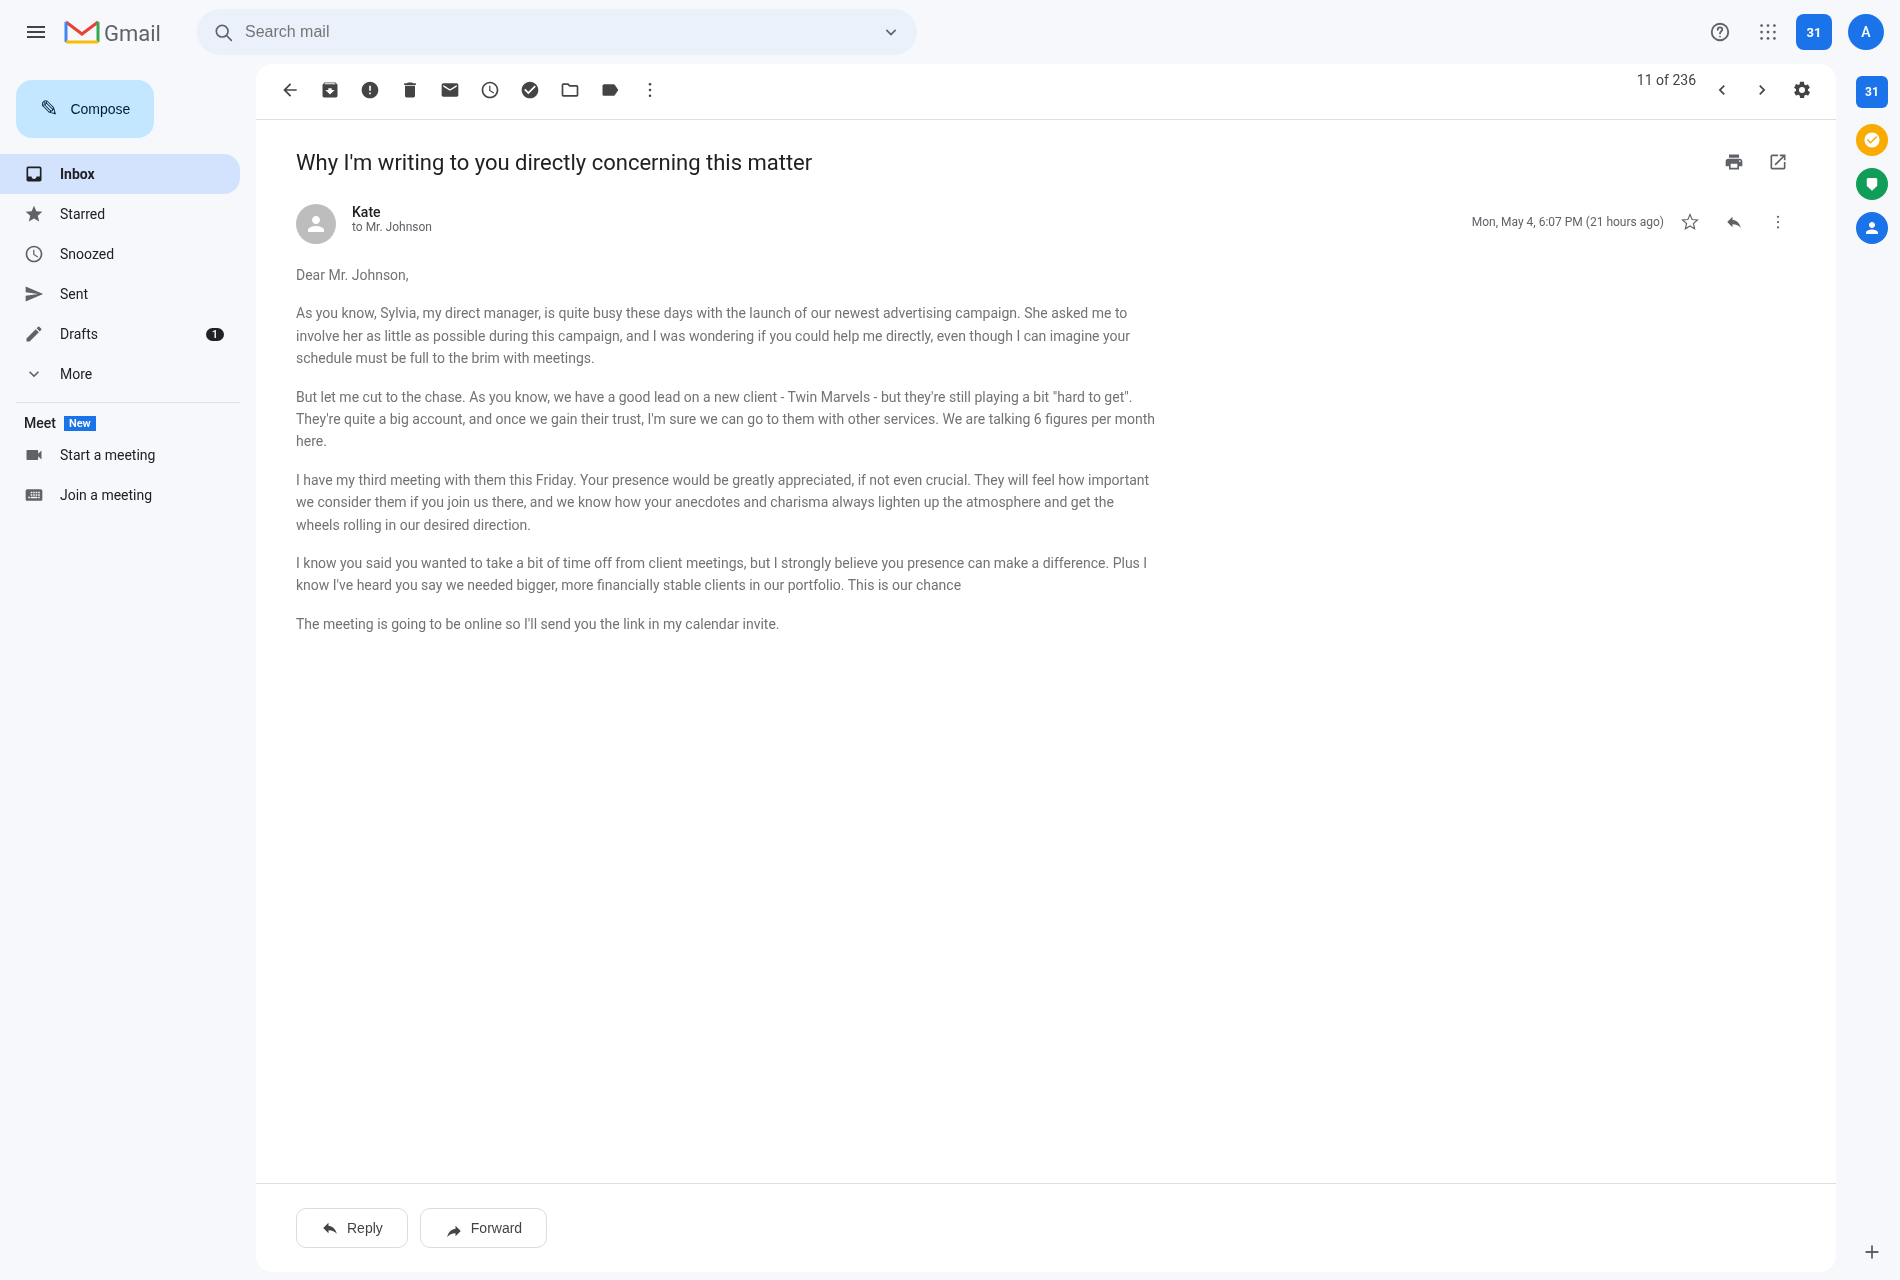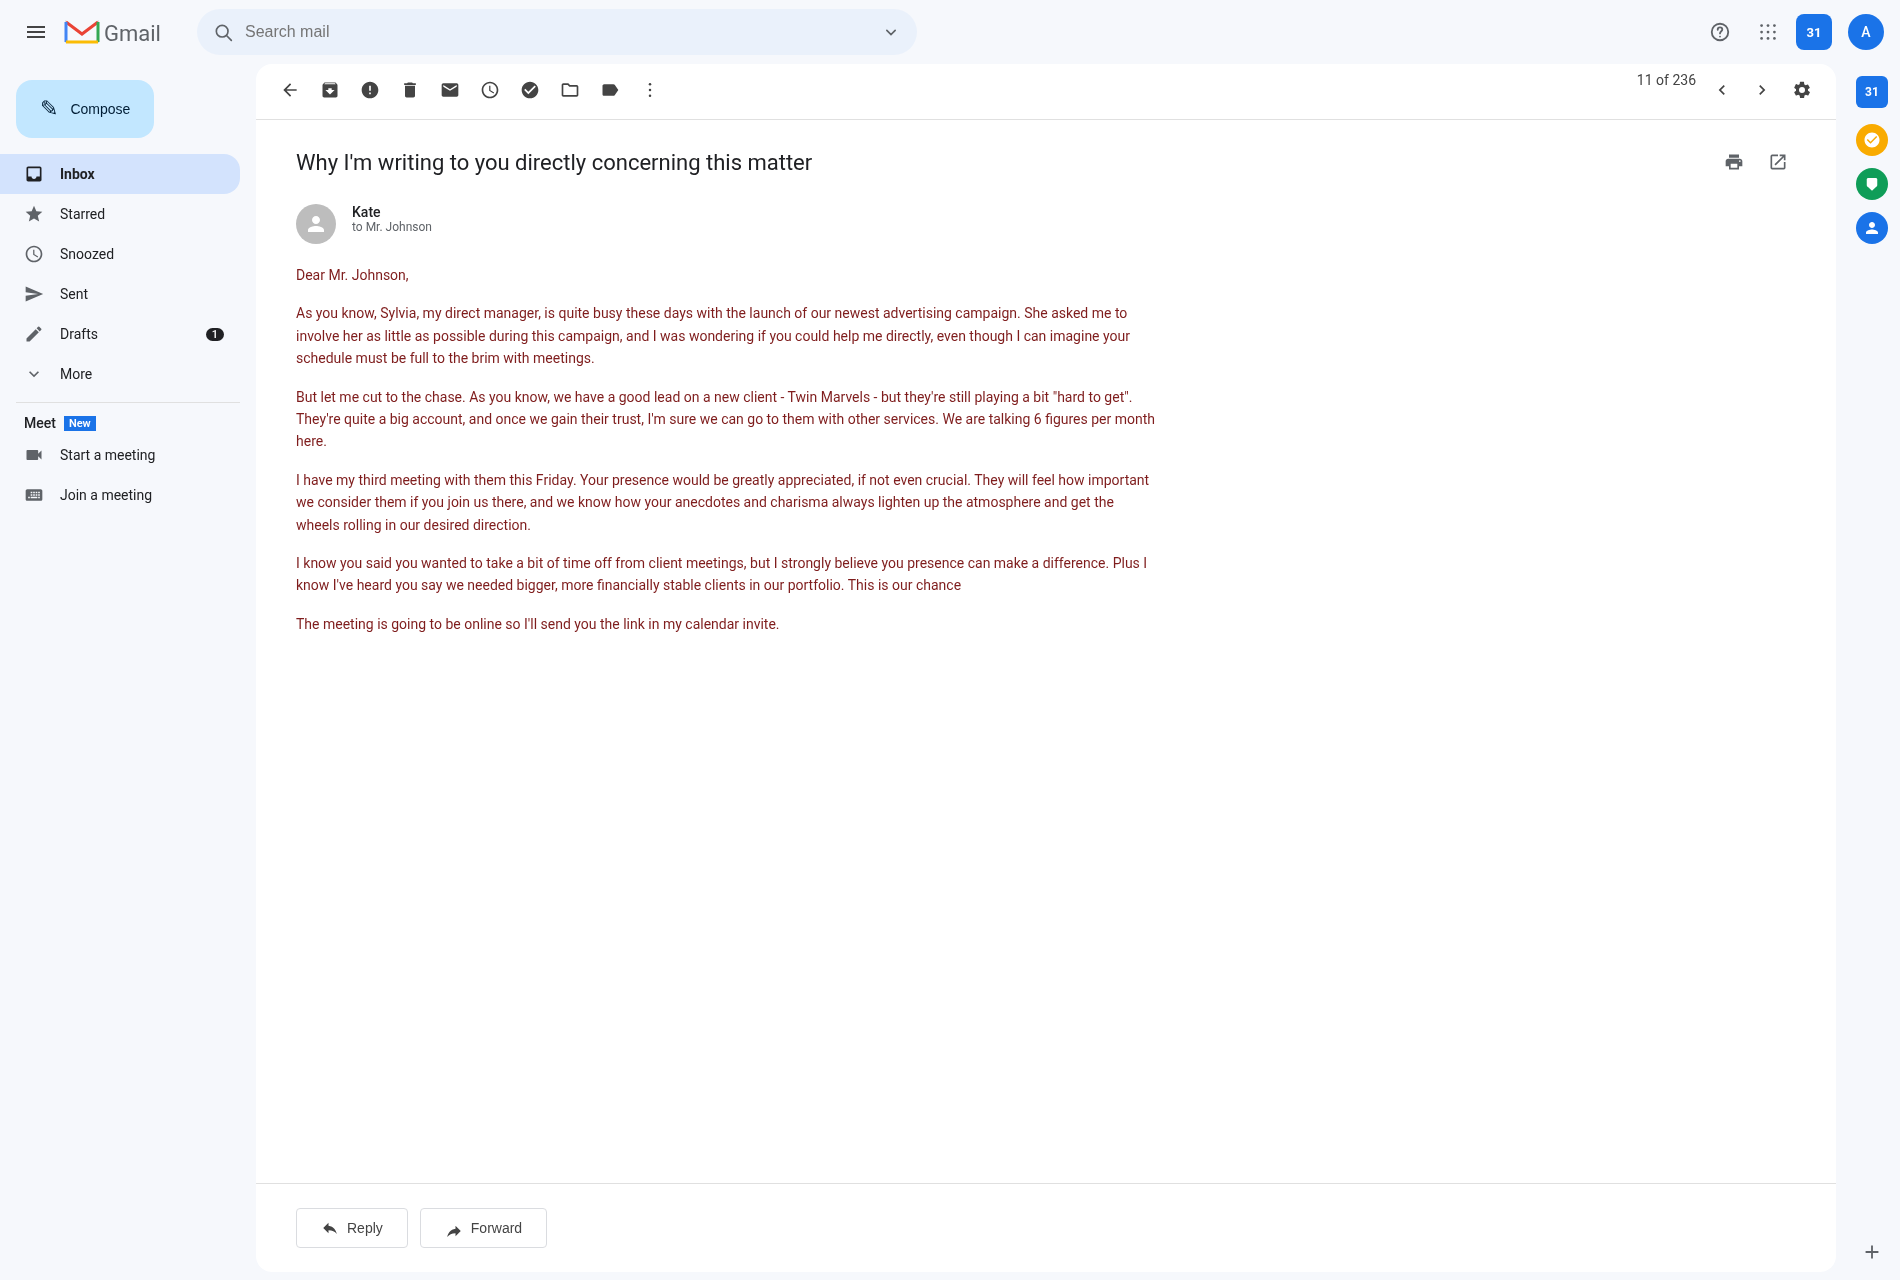"Mon, May 4, 6:07 PM" div.email-meta-right { html: none -> <div> <span>Mon, May 4, 6:07 PM (21 hours ago)</span> <button> <svg> <path></path> </svg> </button> <button> <svg> <path></path> </svg> </button> <button> <svg> <circle></circle> <circle></circle> <circle></circle> </svg> </button> </div> }
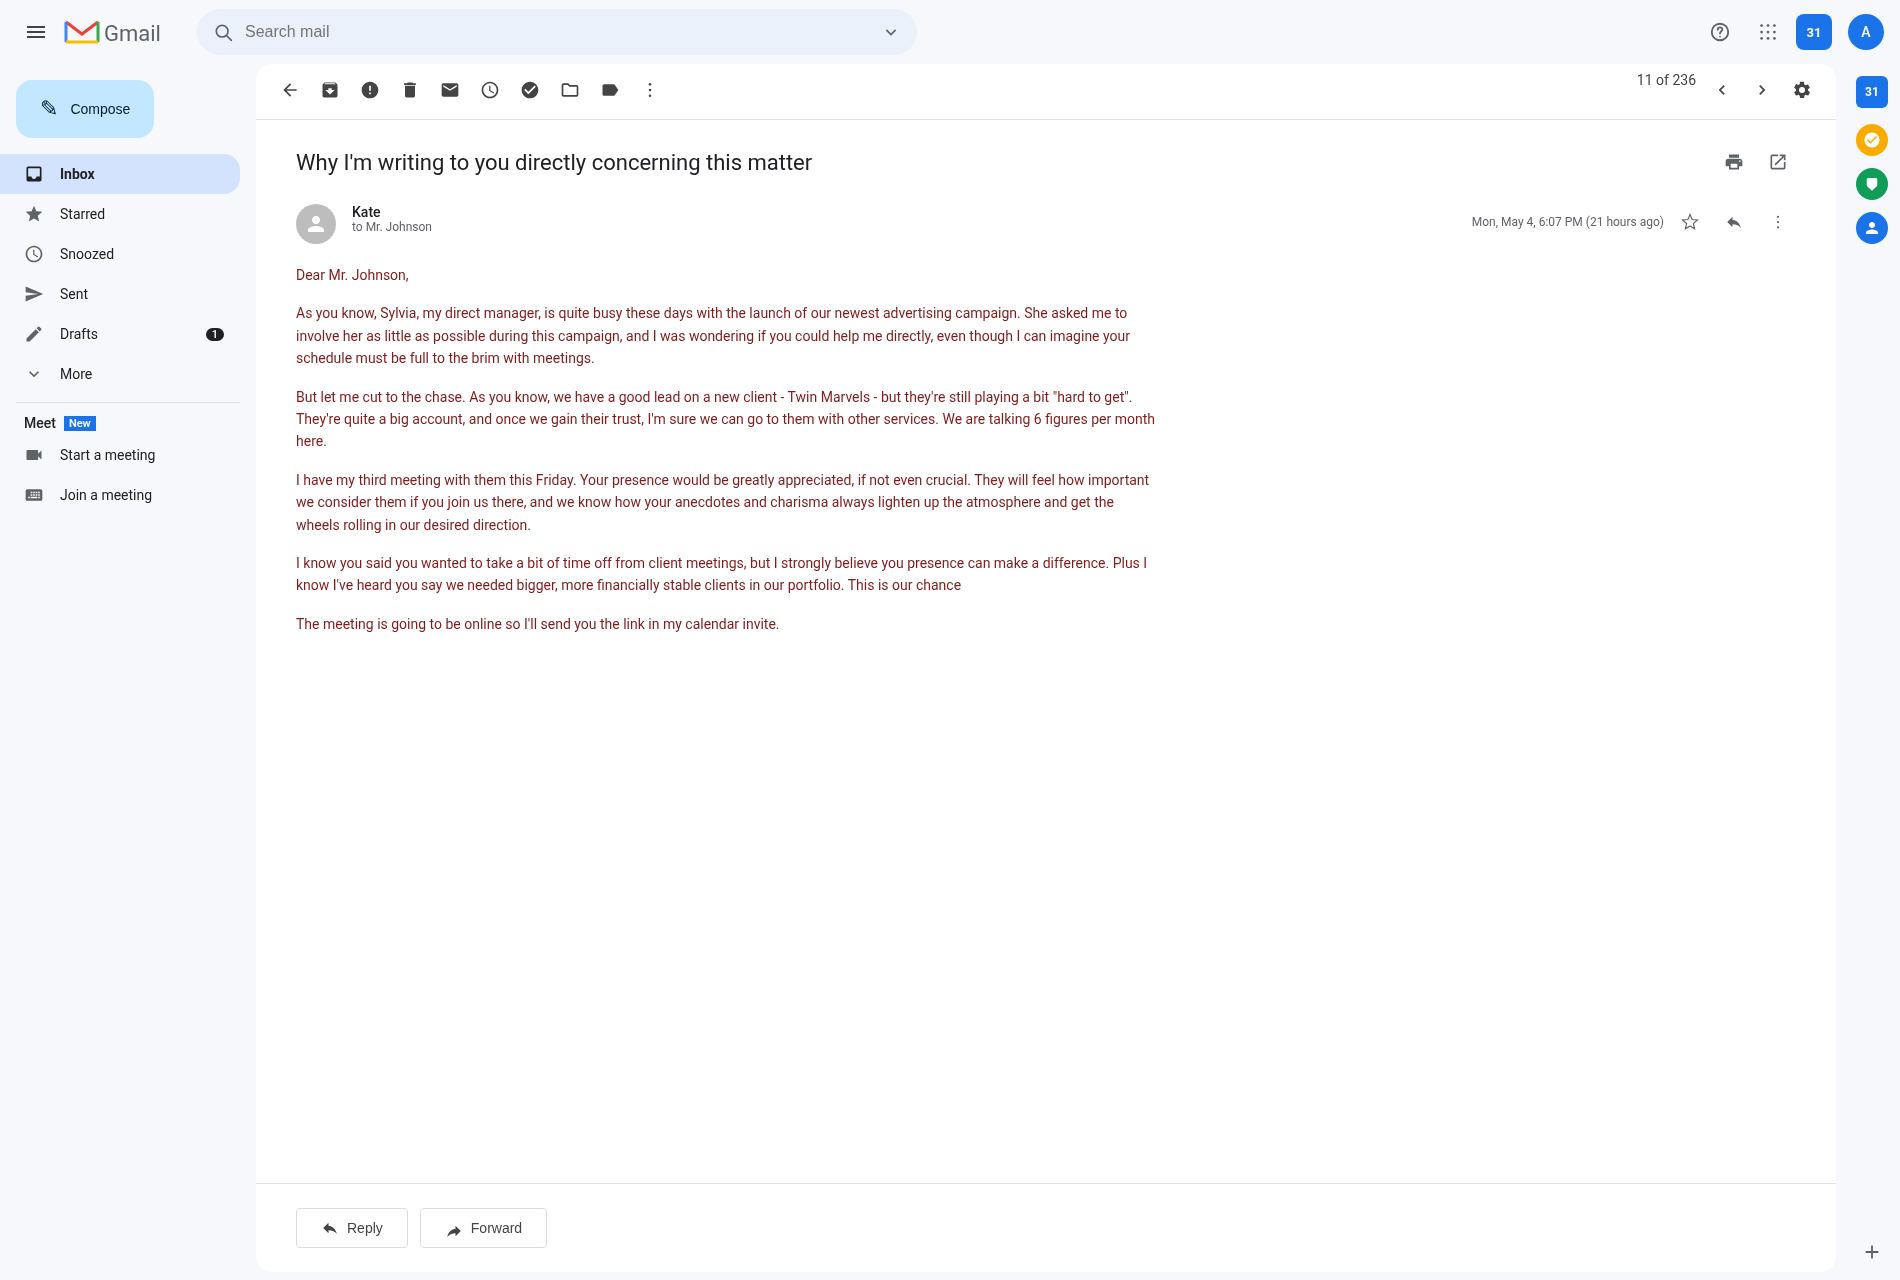"Dear Mr. Johnson," .email-body { color: #7f1d1d -> #737373 }
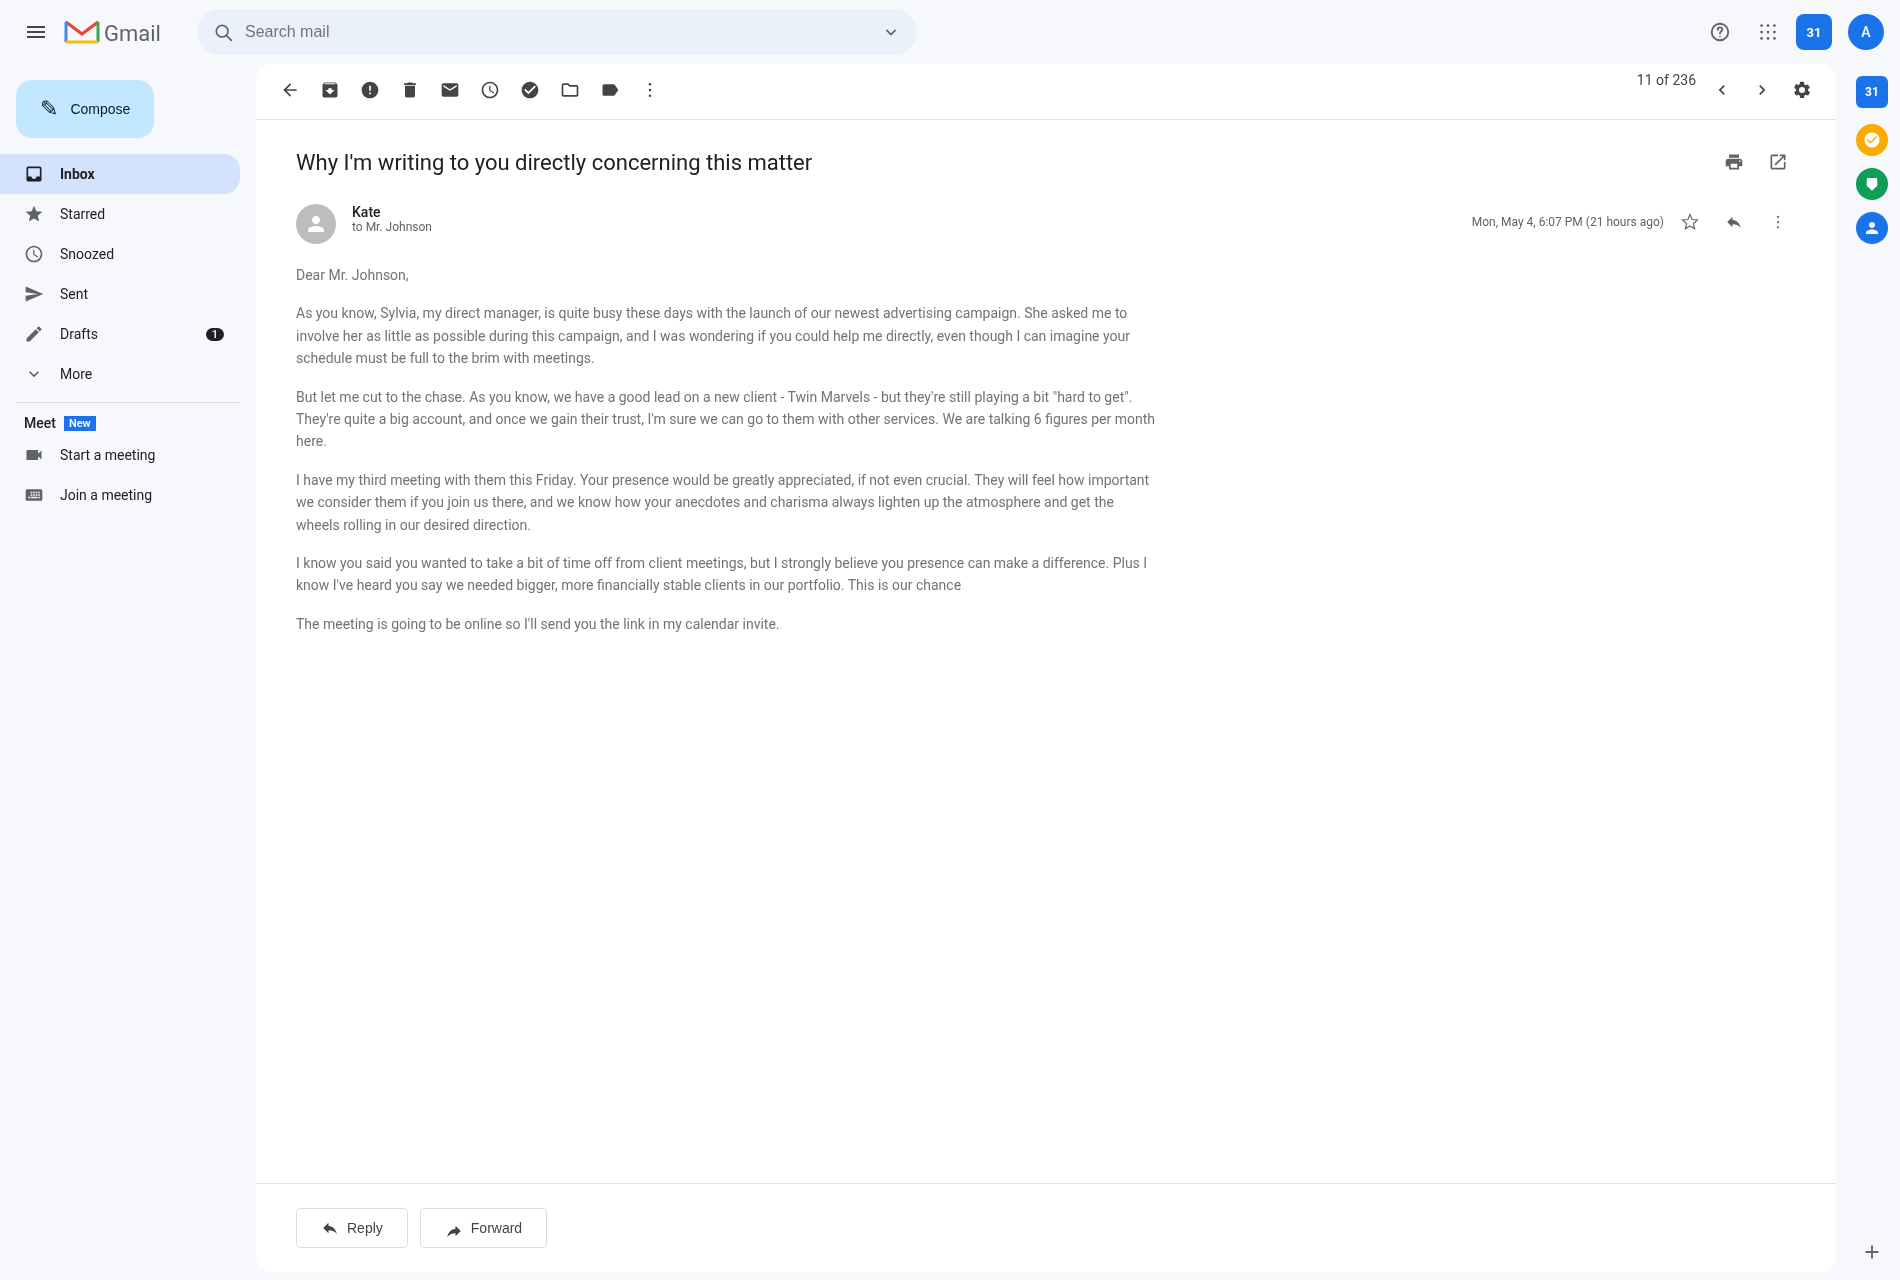"Reply" .action-btn { border-radius: 4px -> 10px }
